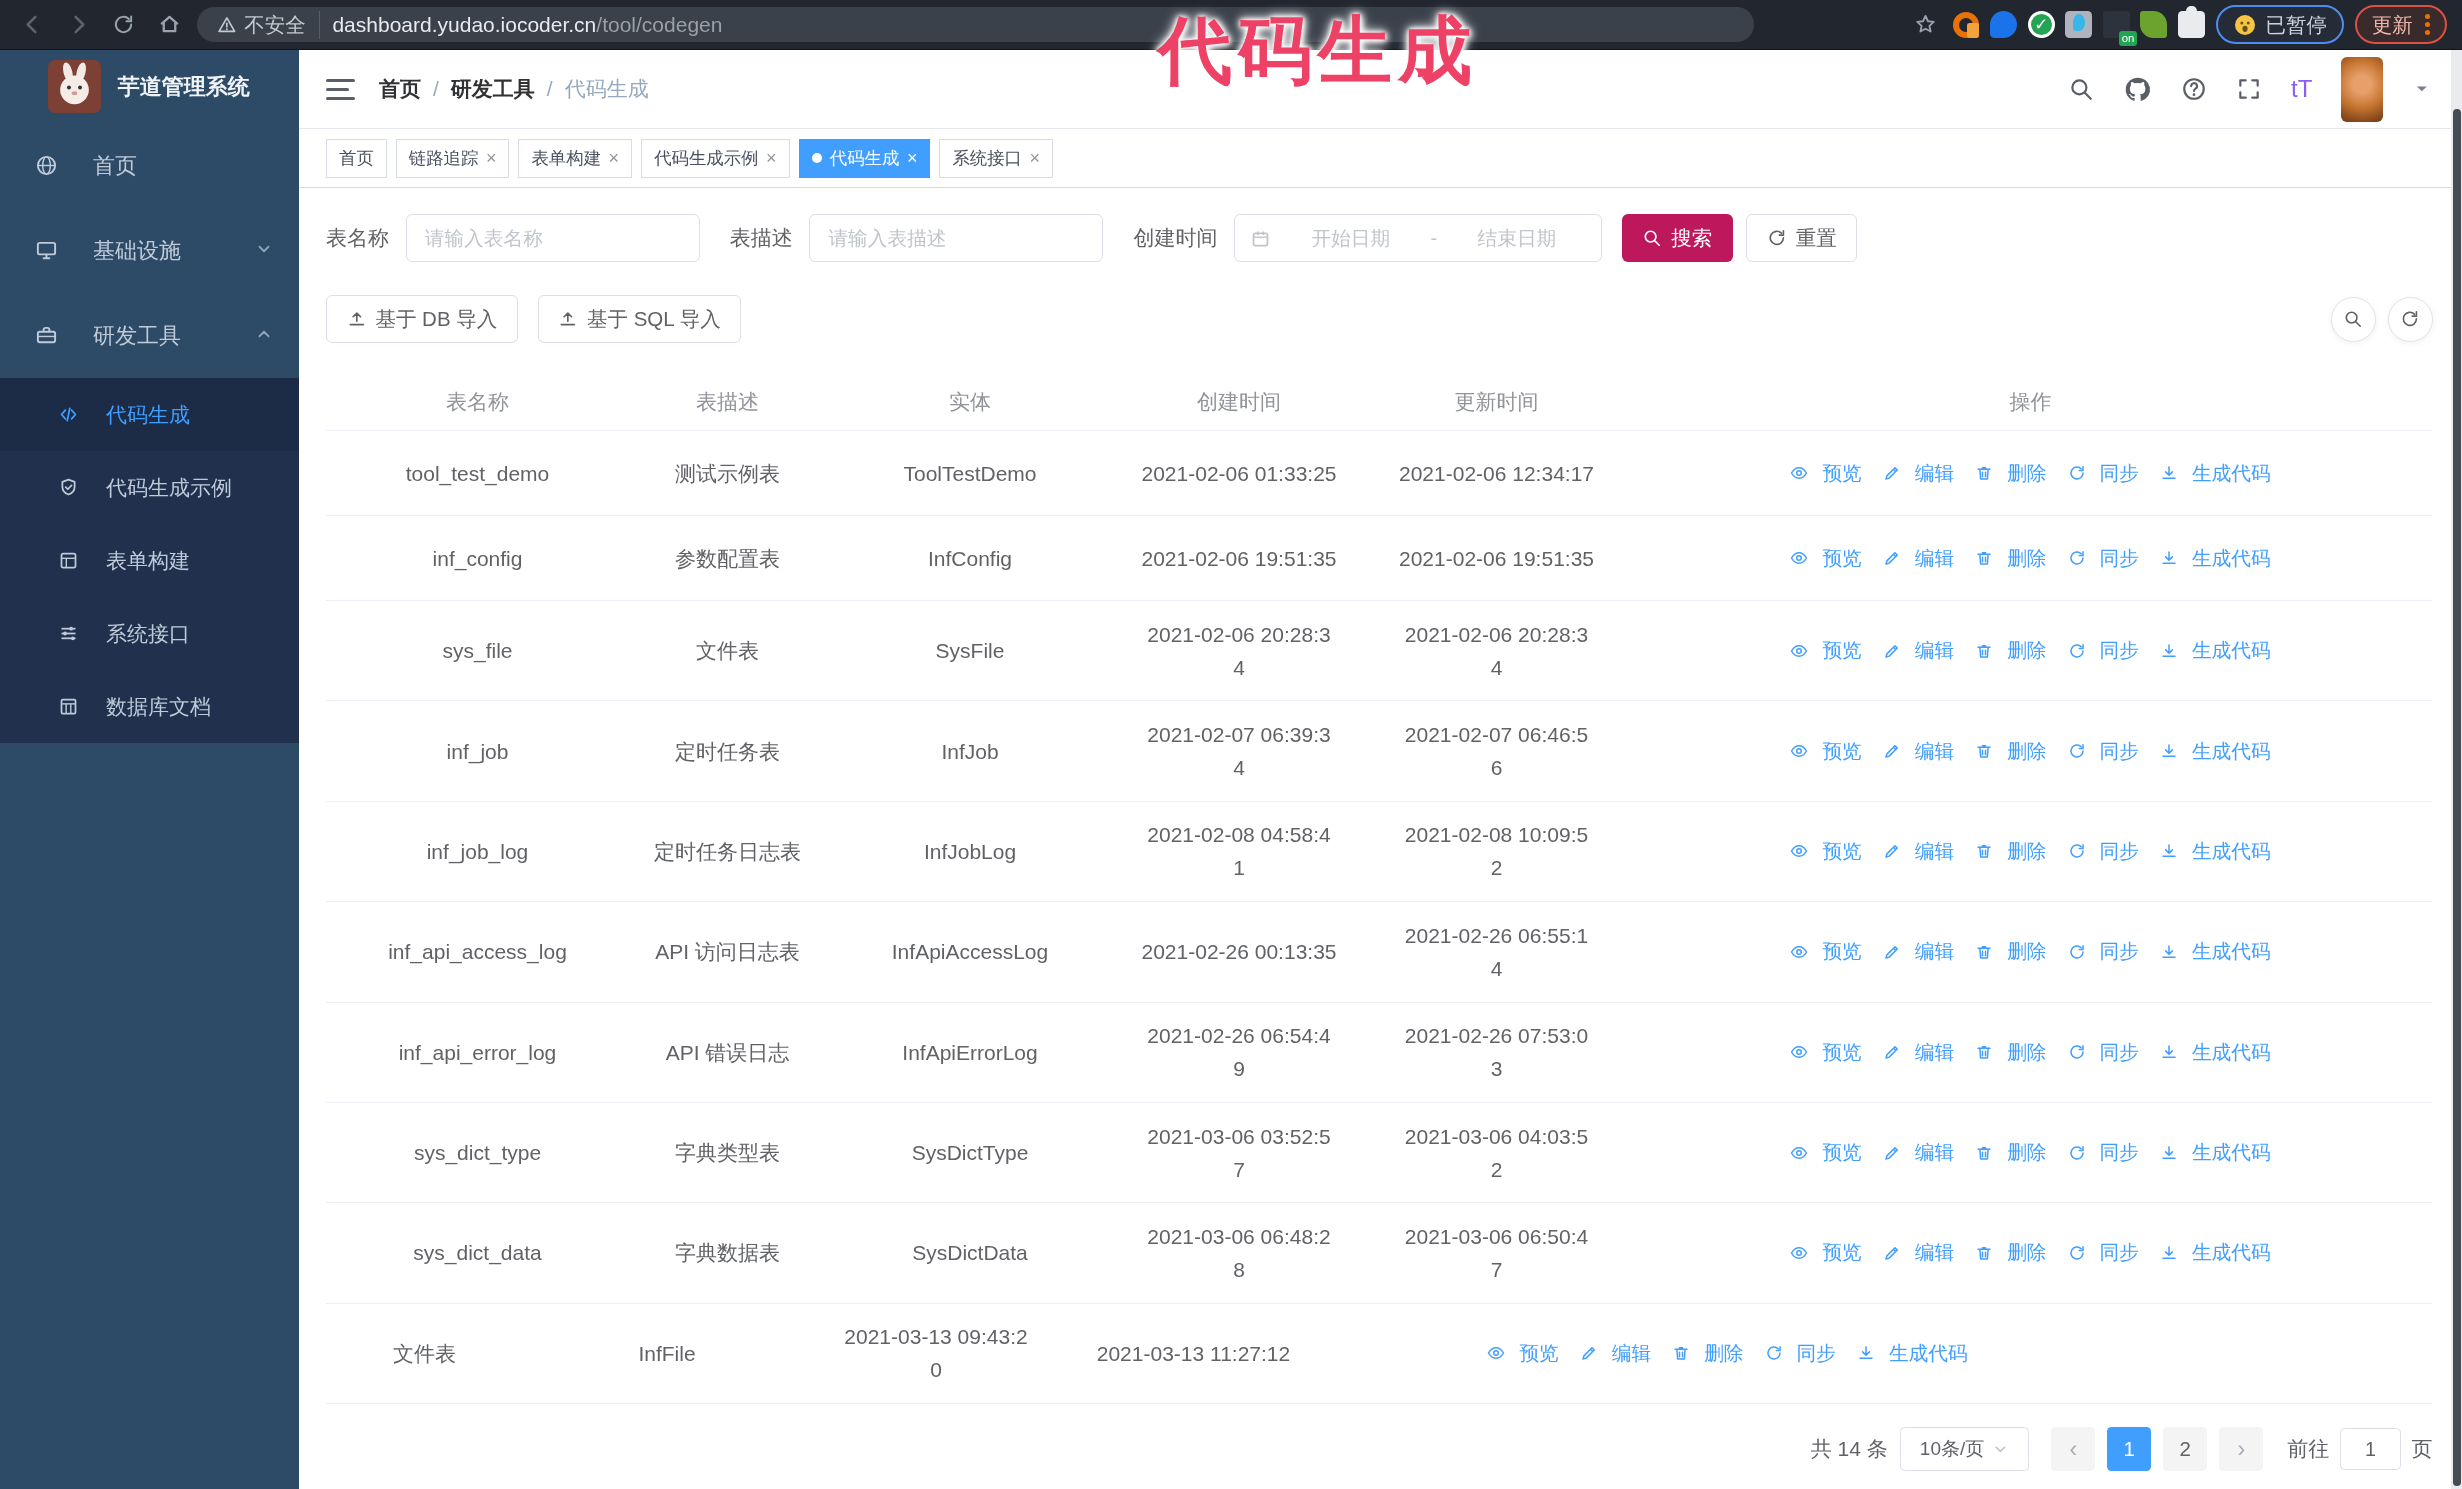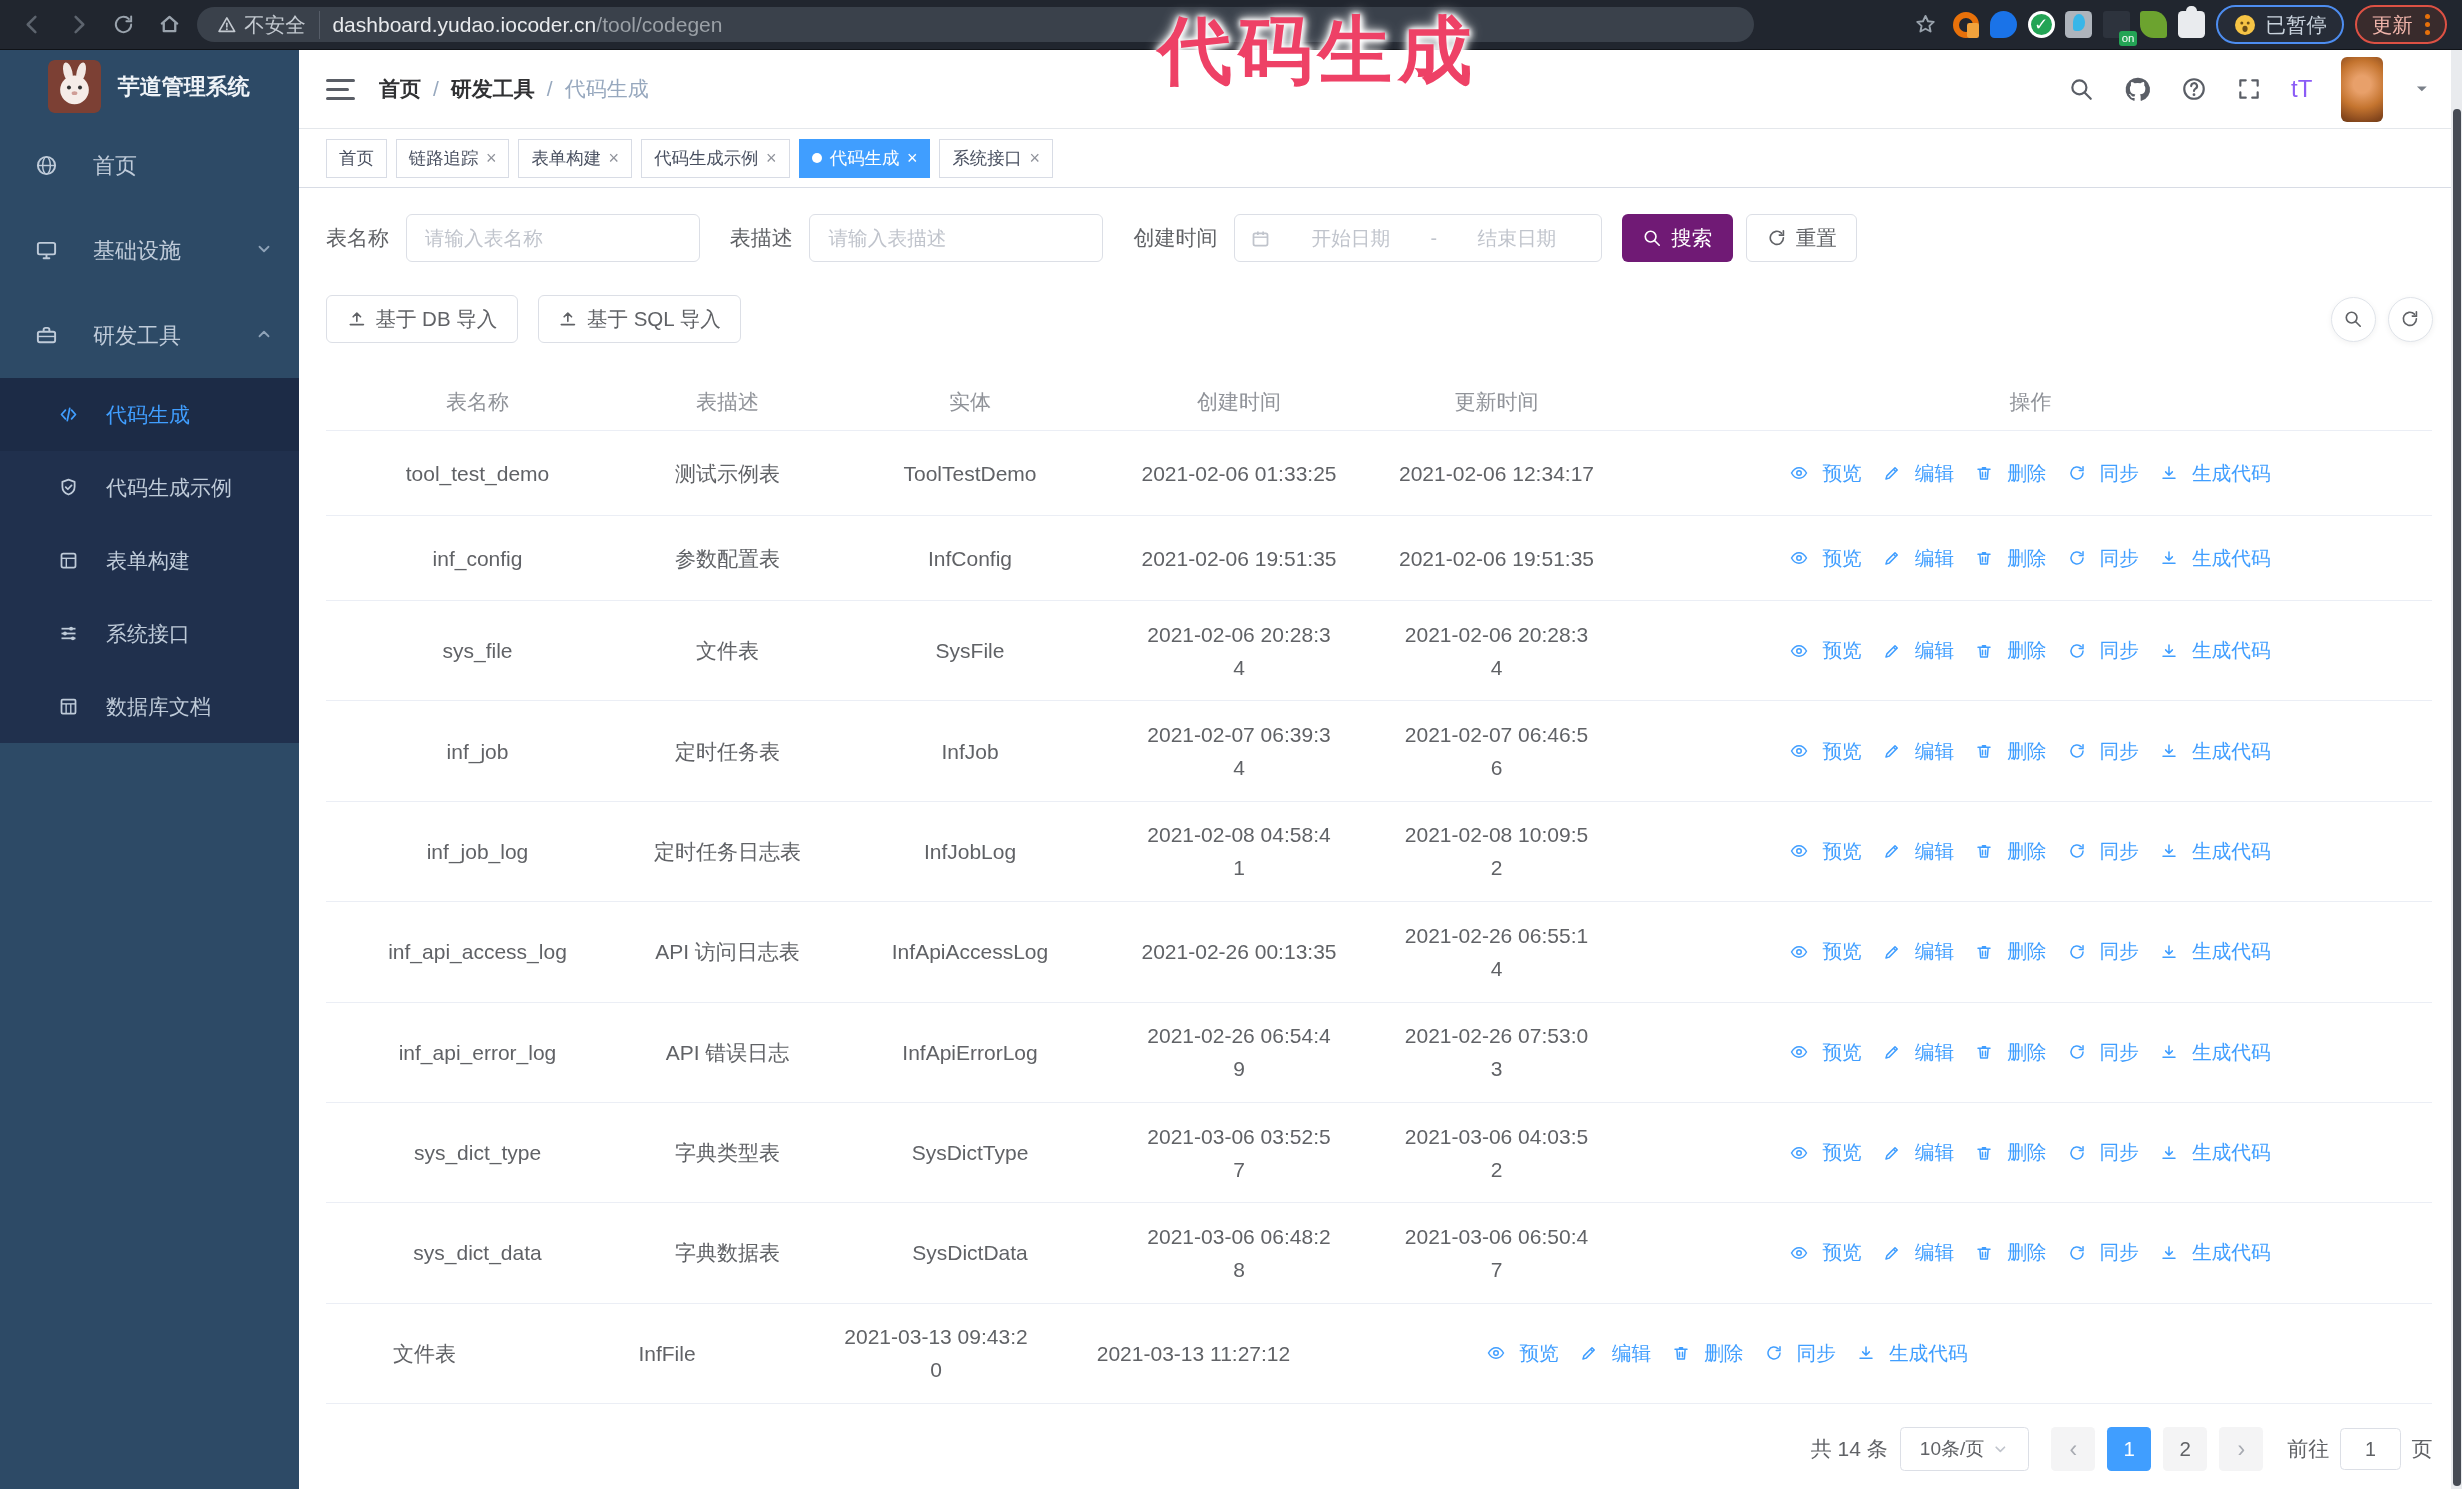"搜索" .btn-primary { background: #701a75 -> #be185d }
